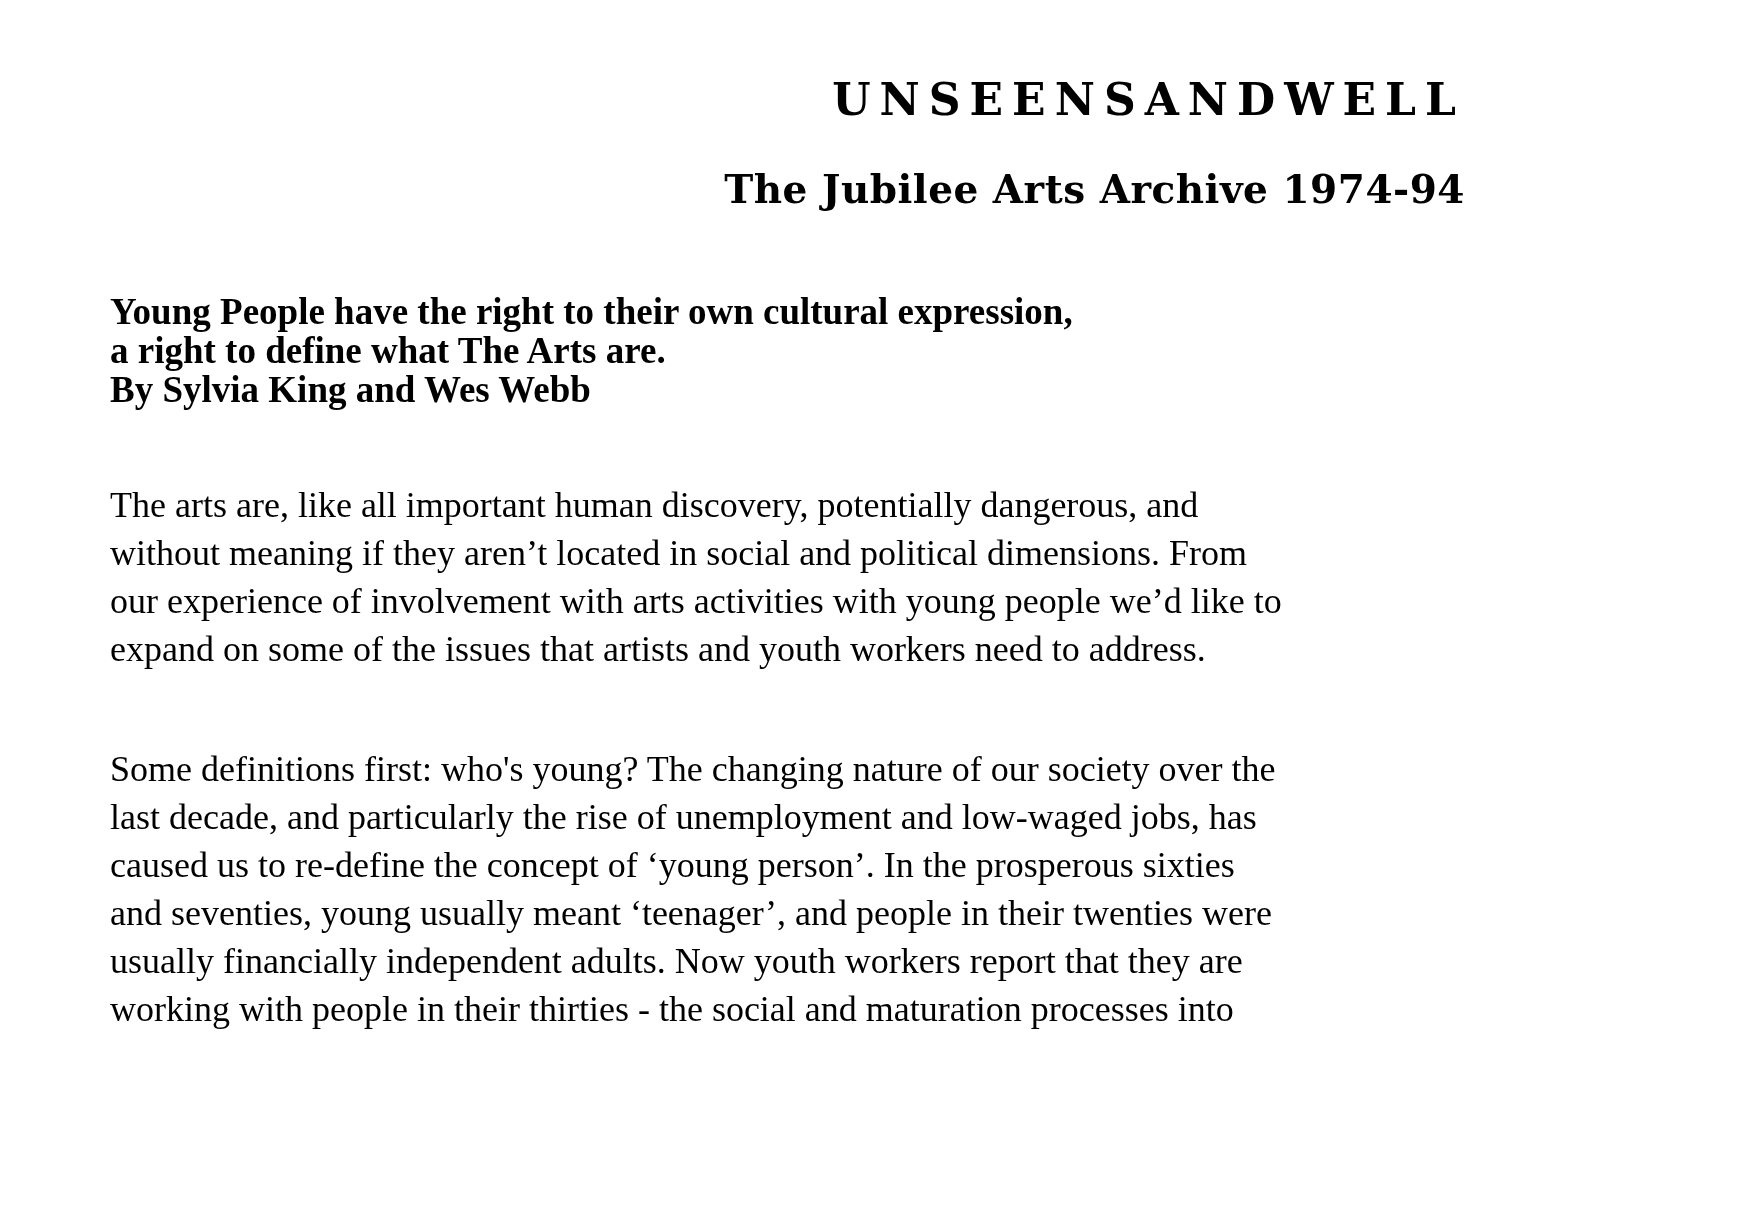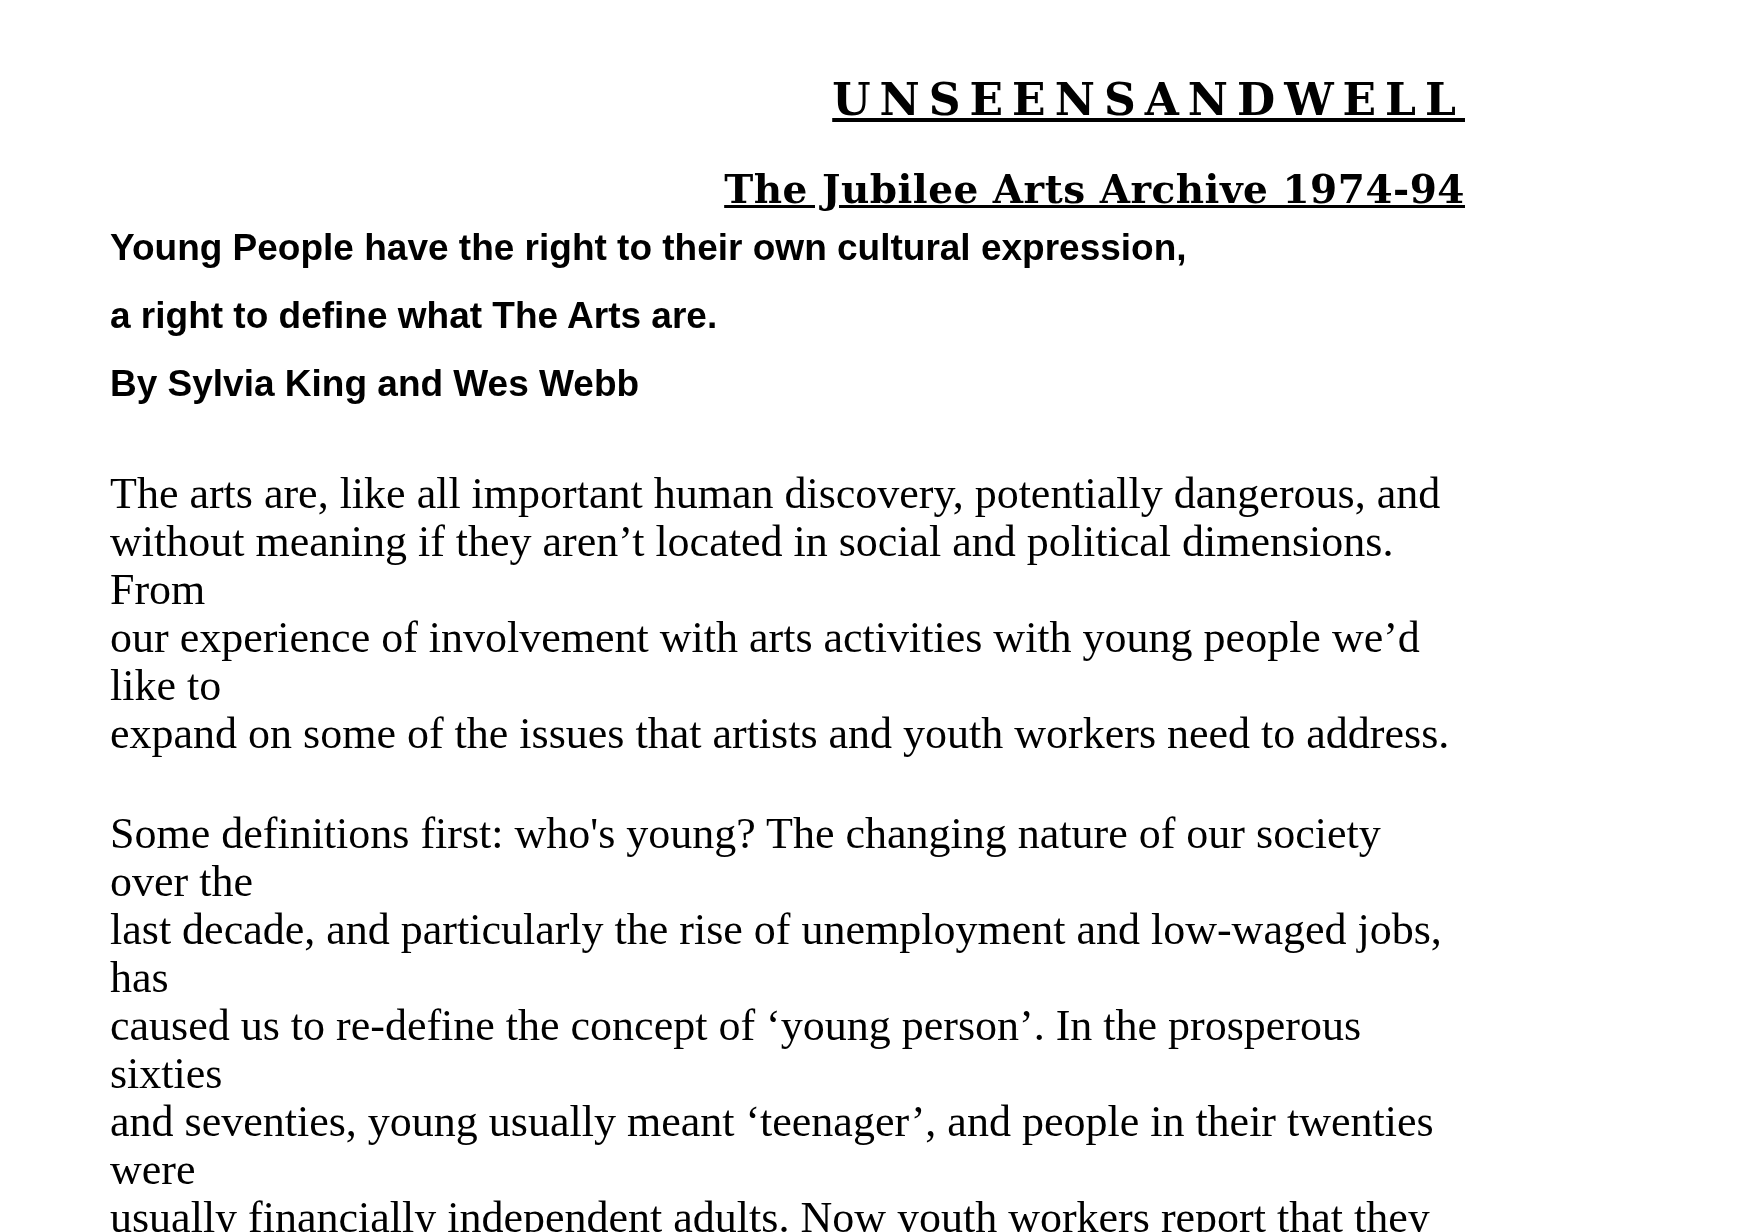"UNSEENSANDWELL" .doc-header { text-decoration: underline -> none }
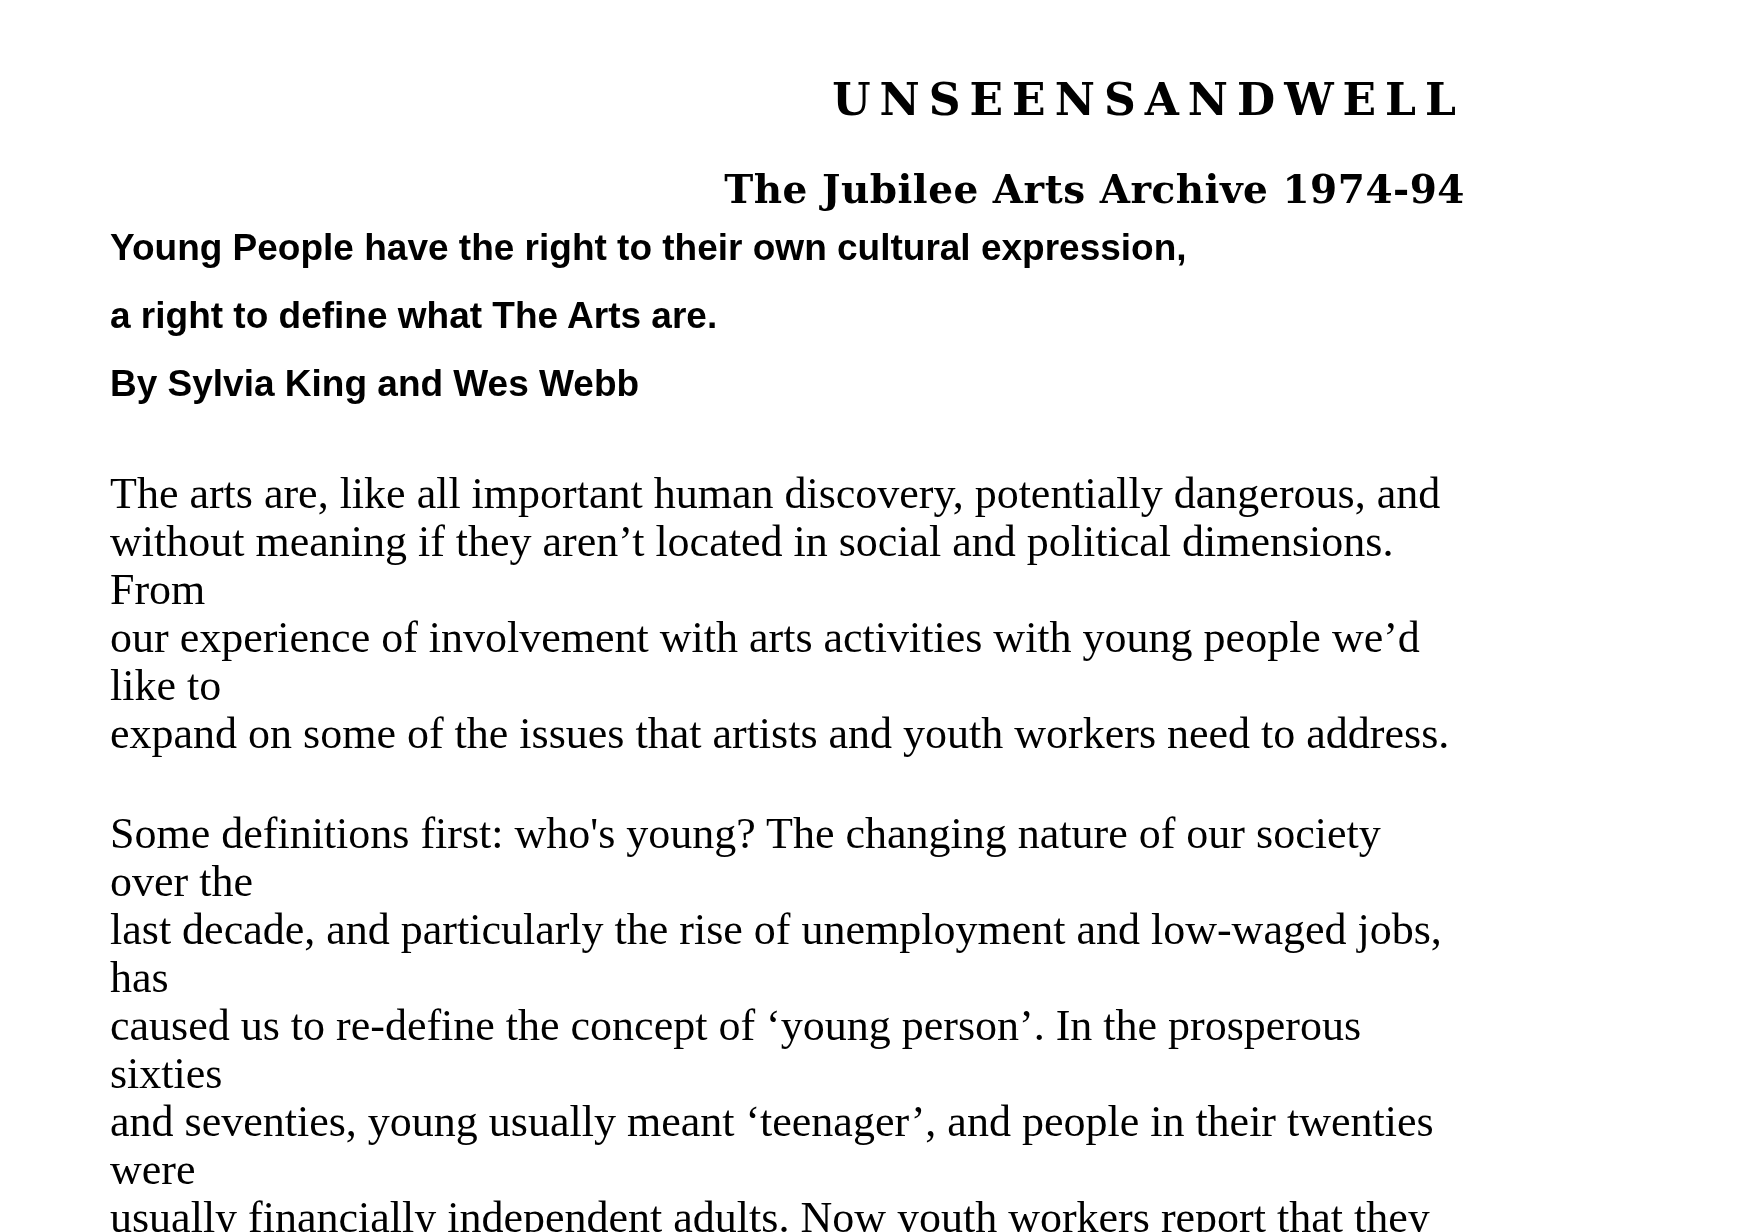"Young People have the right" .heading { font-family: Liberation Sans, sans-serif -> Liberation Serif, serif; line-height: 68px -> 39px; margin-top: none -> 78px }
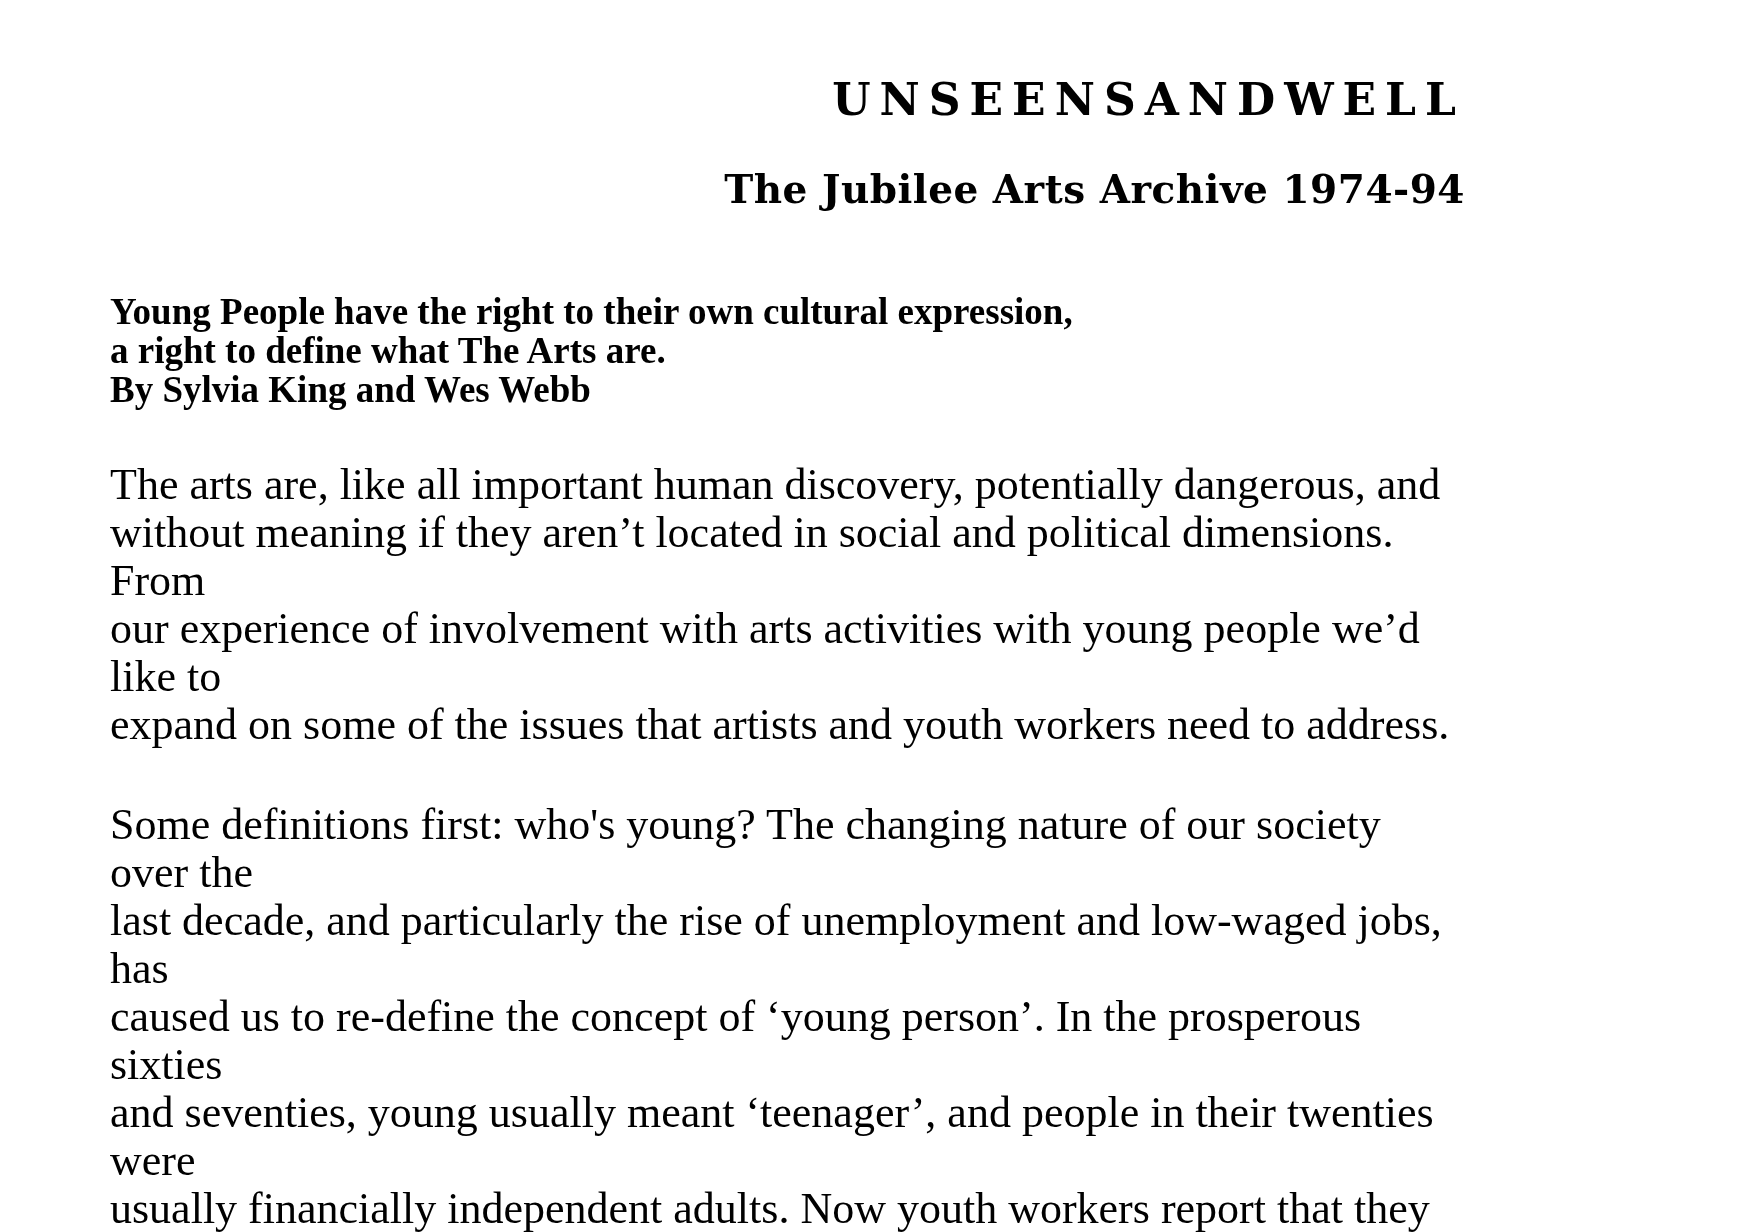"The arts are, like all" .para { font-size: 44px -> 36px; margin-top: 52px -> 72px }
